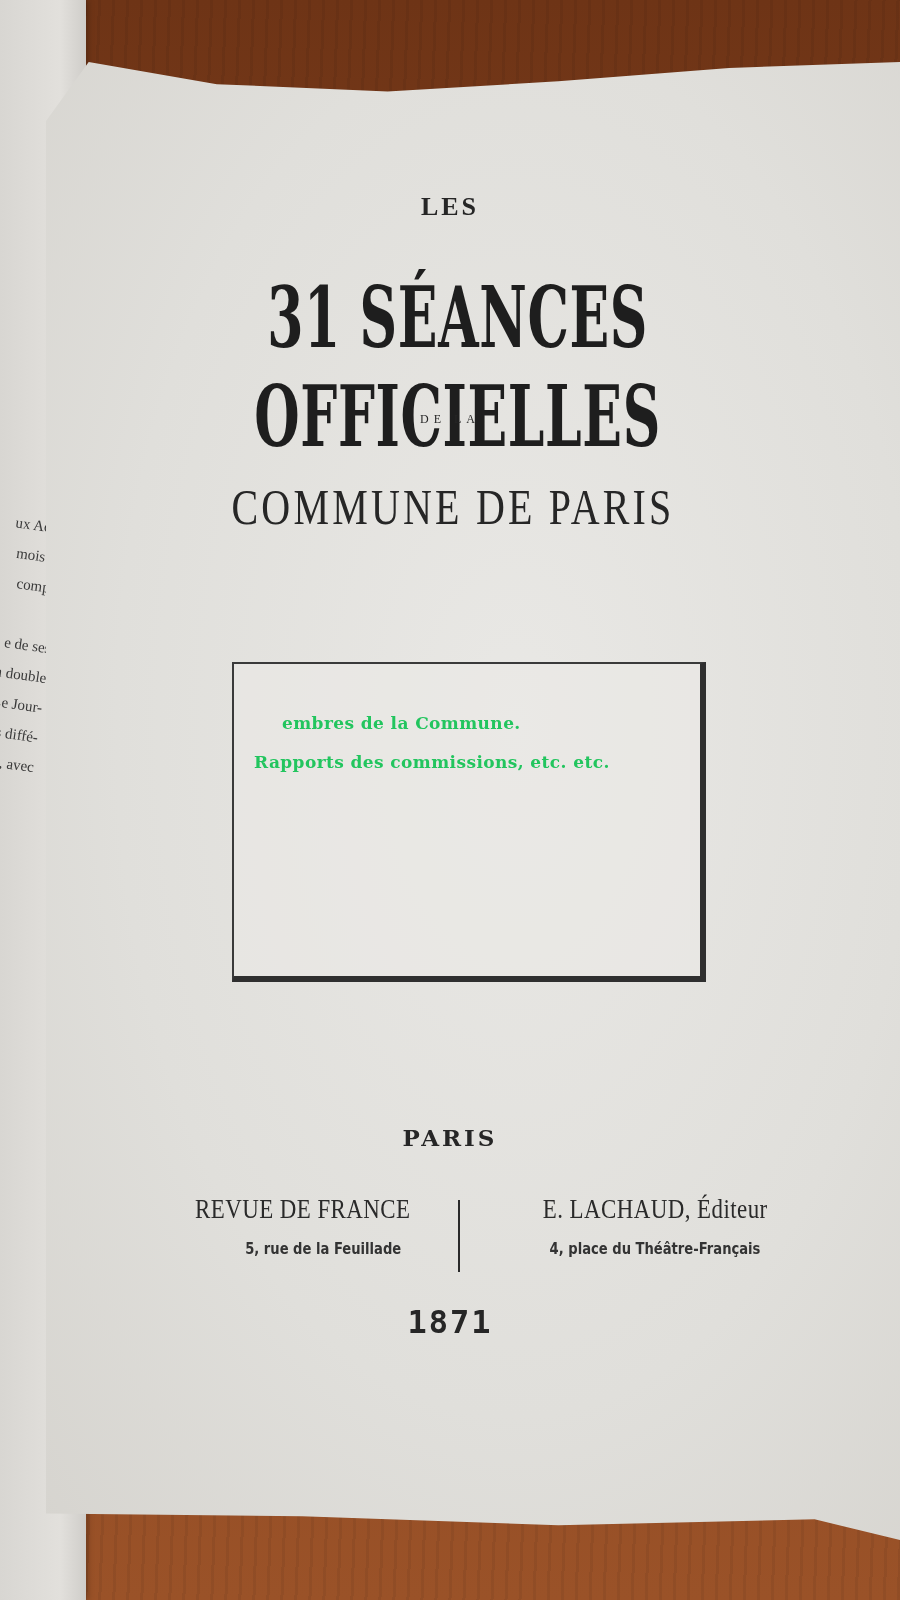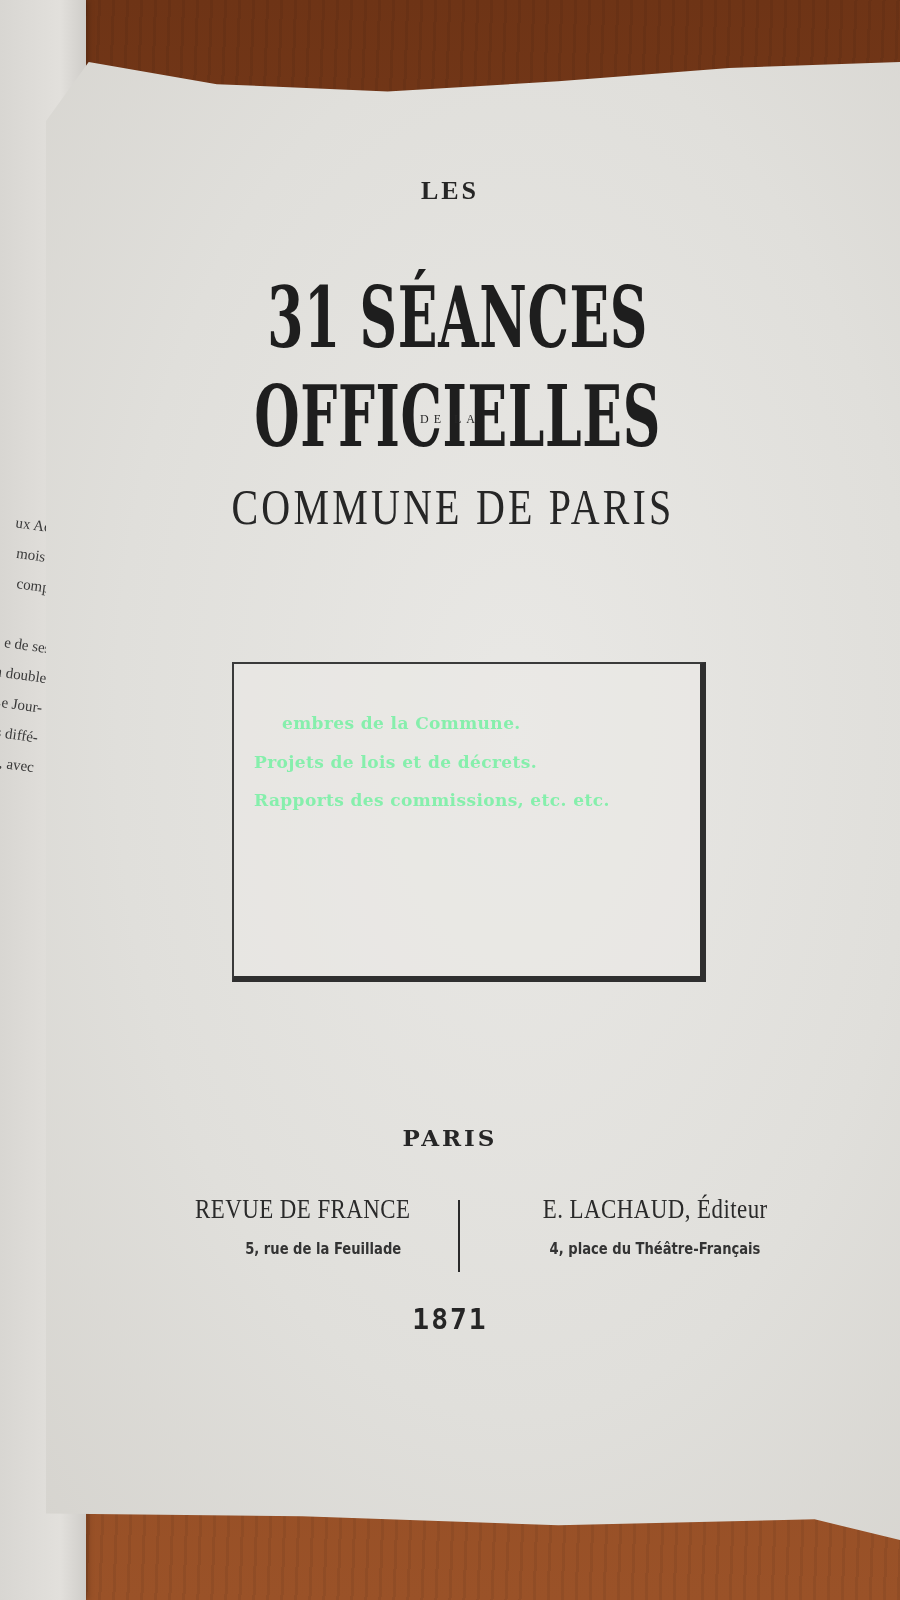"LES" .les { top: 176px -> 192px }
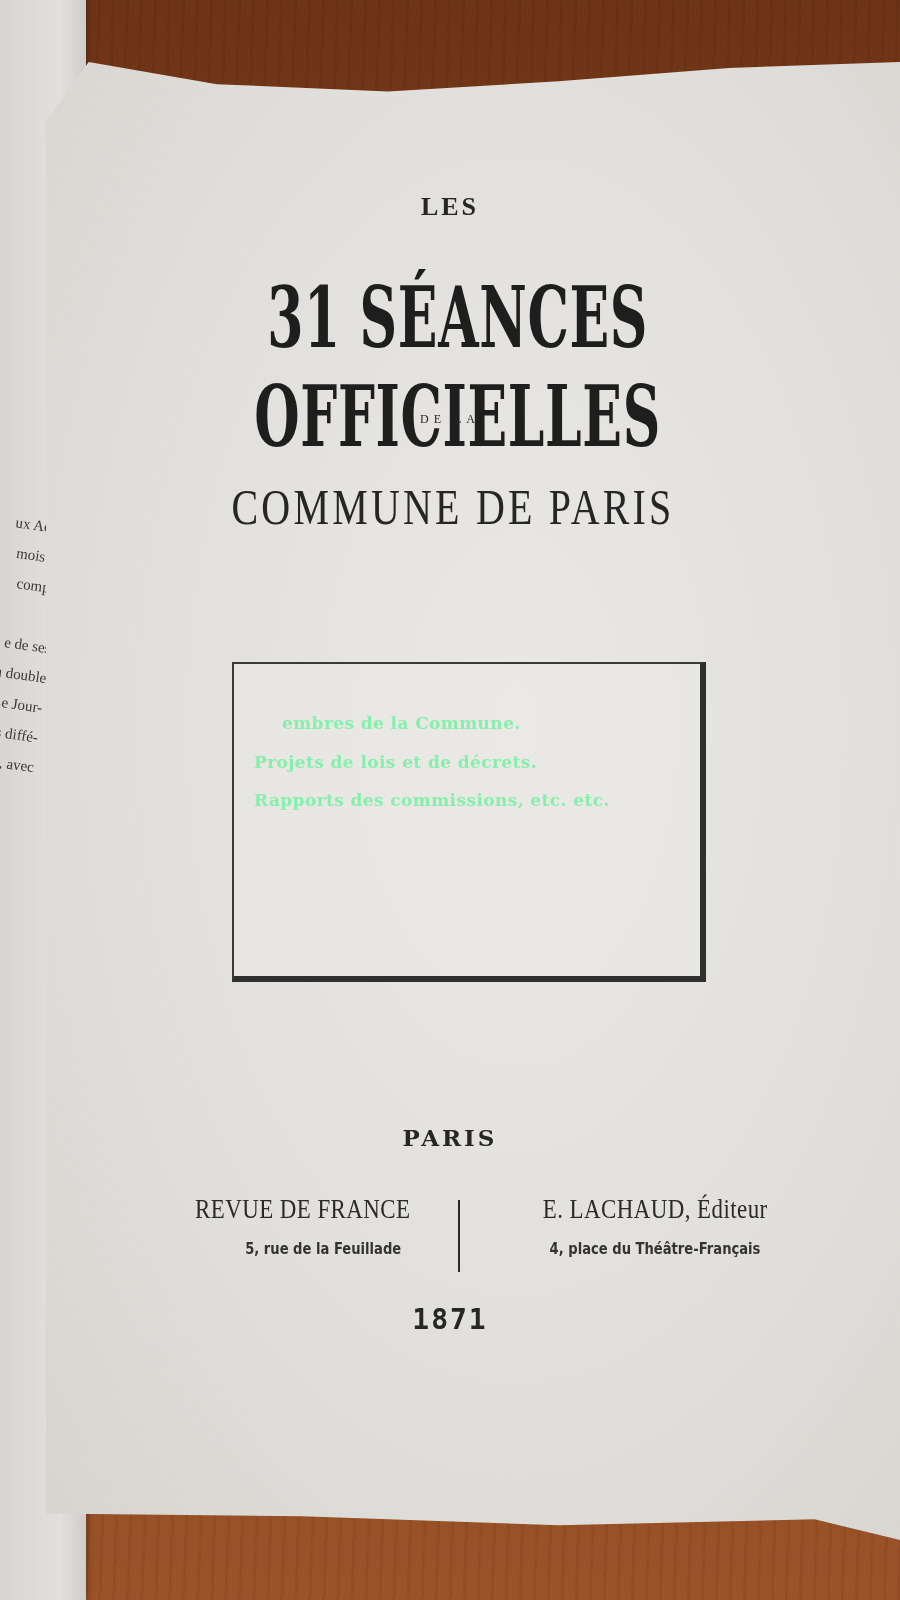"embres de la Commune." .contents-box li { color: #86efac -> #22c55e }
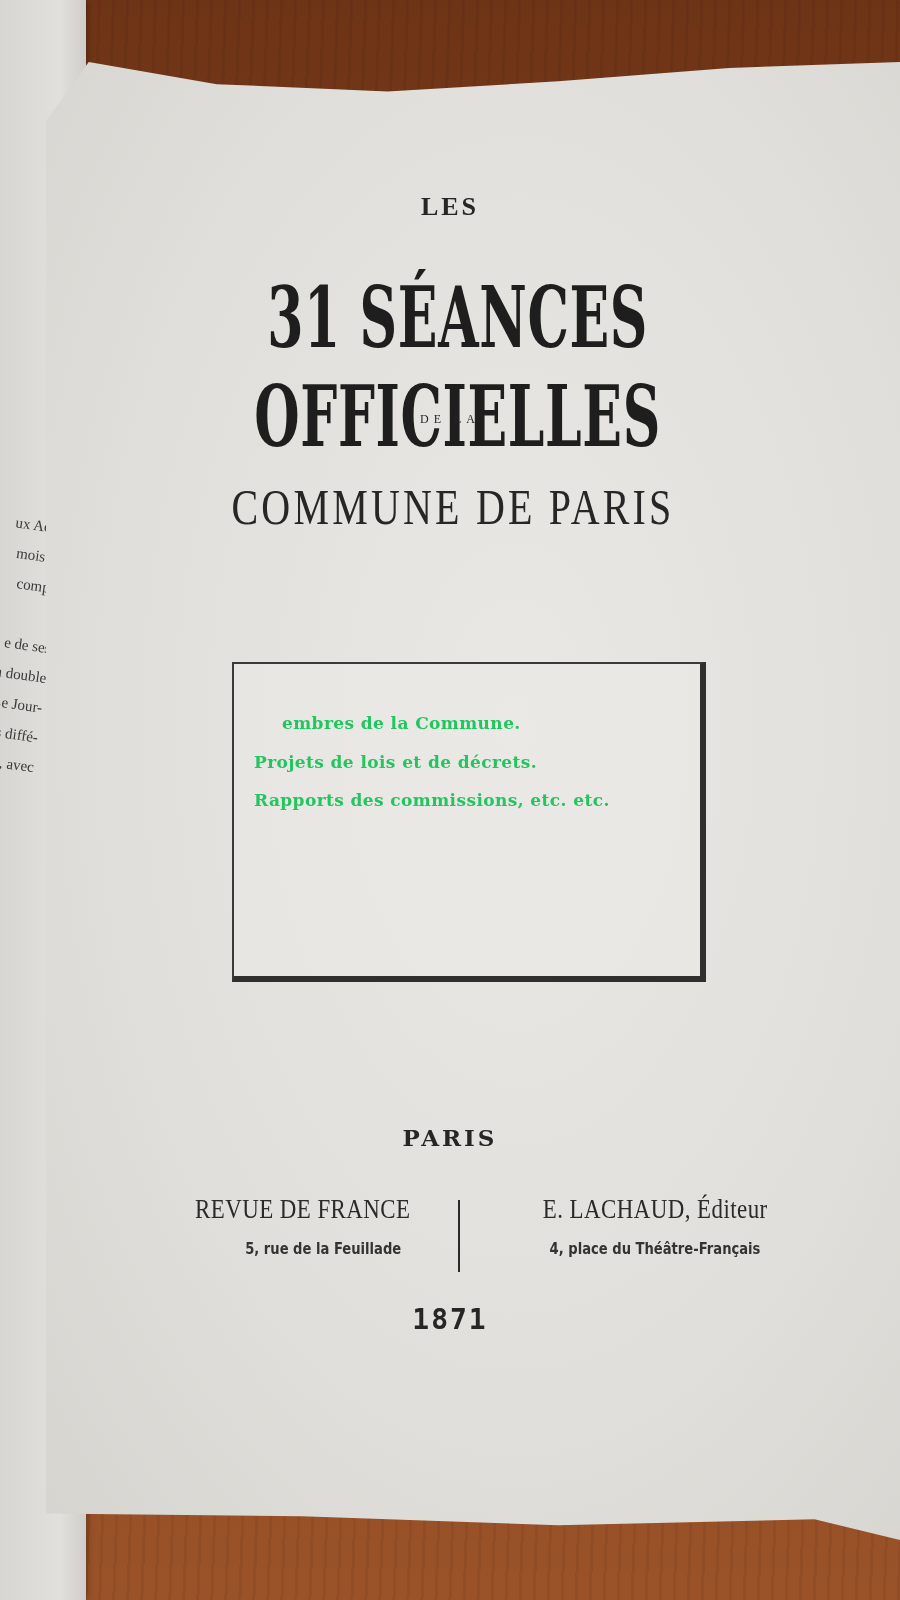"Projets de lois et de" li { html: <li>Projets de lois et de décrets.</li> -> none }
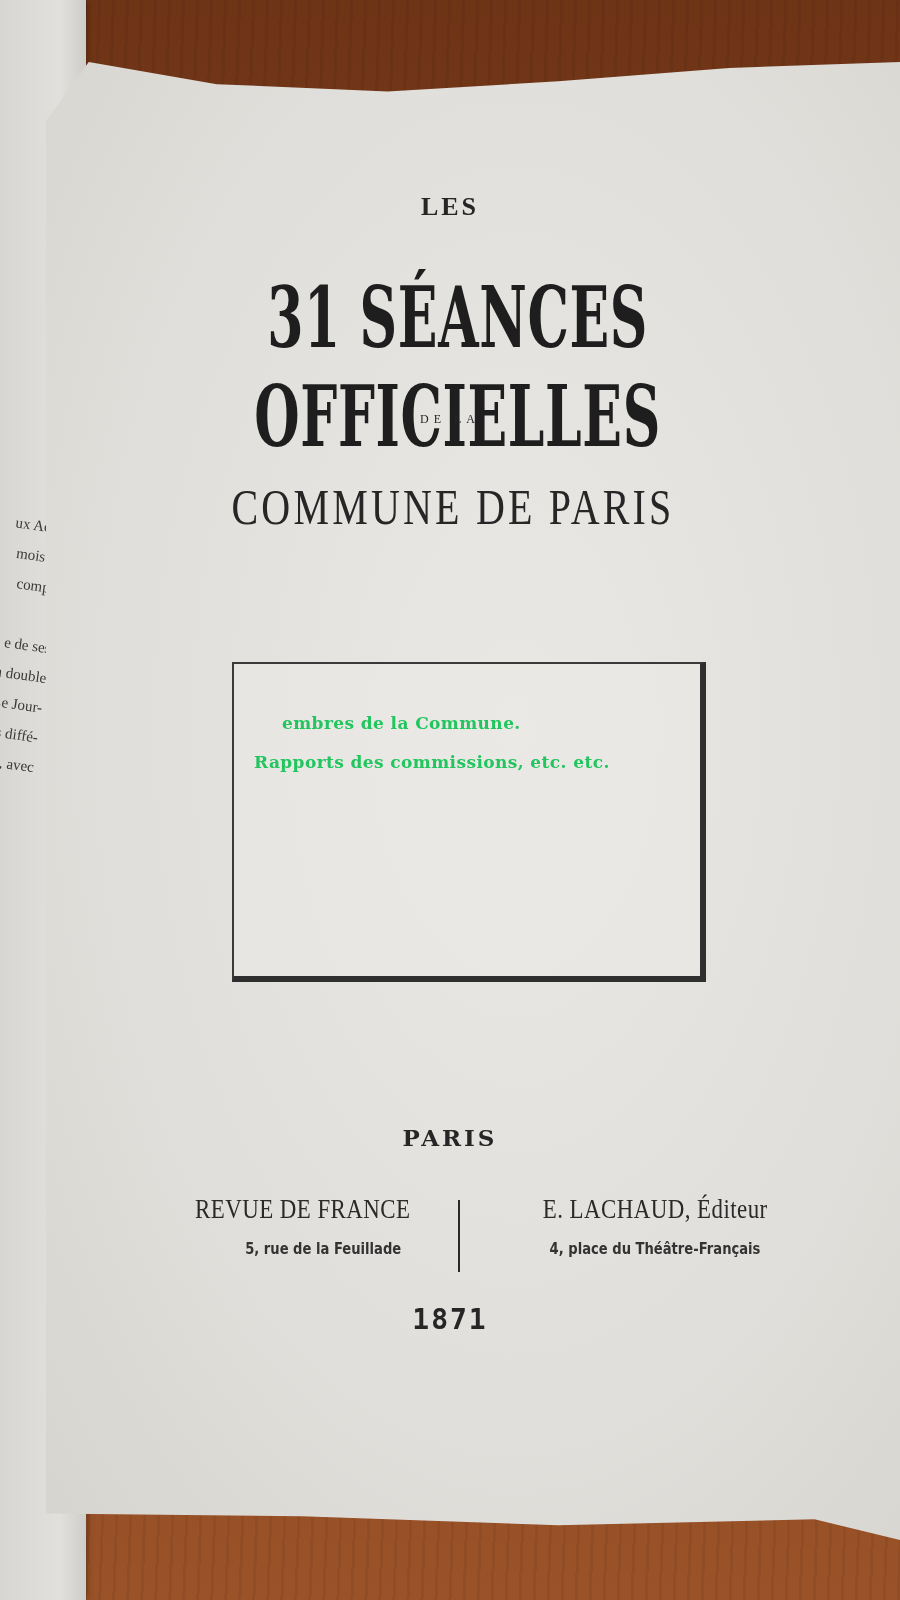"1871" .year { font-size: 28px -> 32px }
